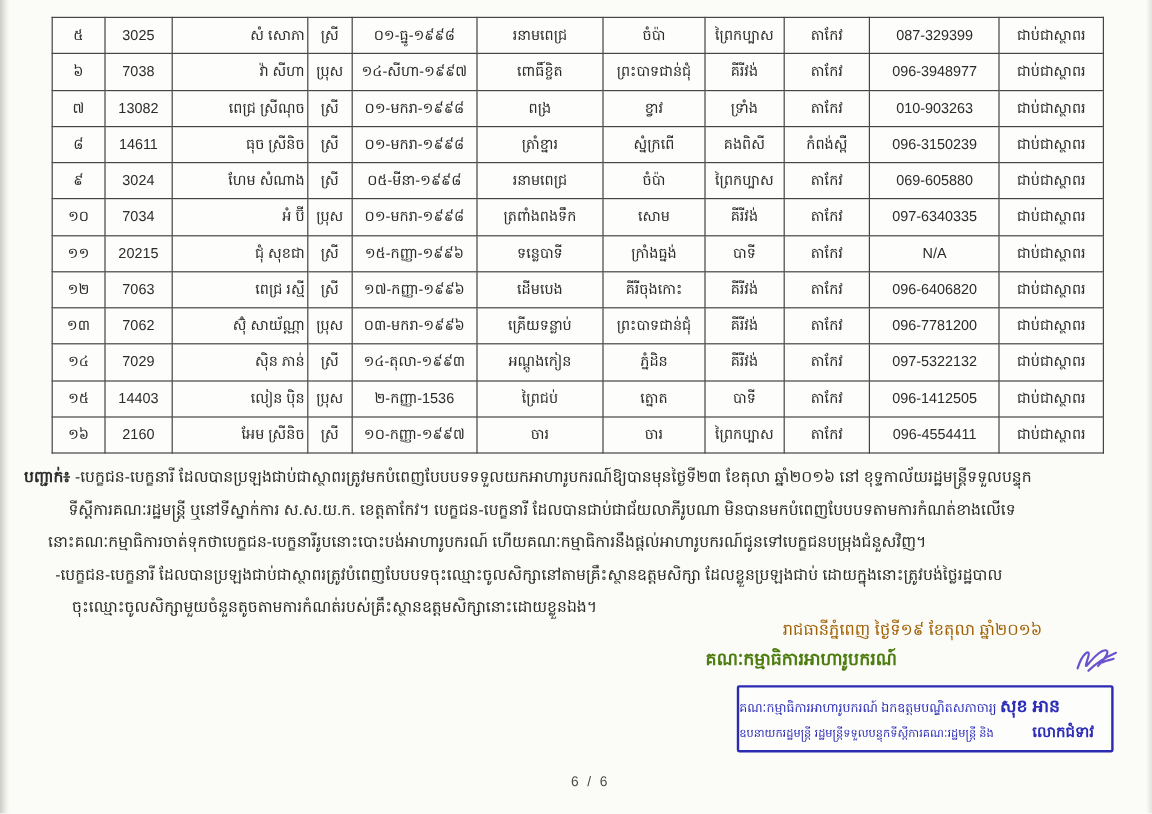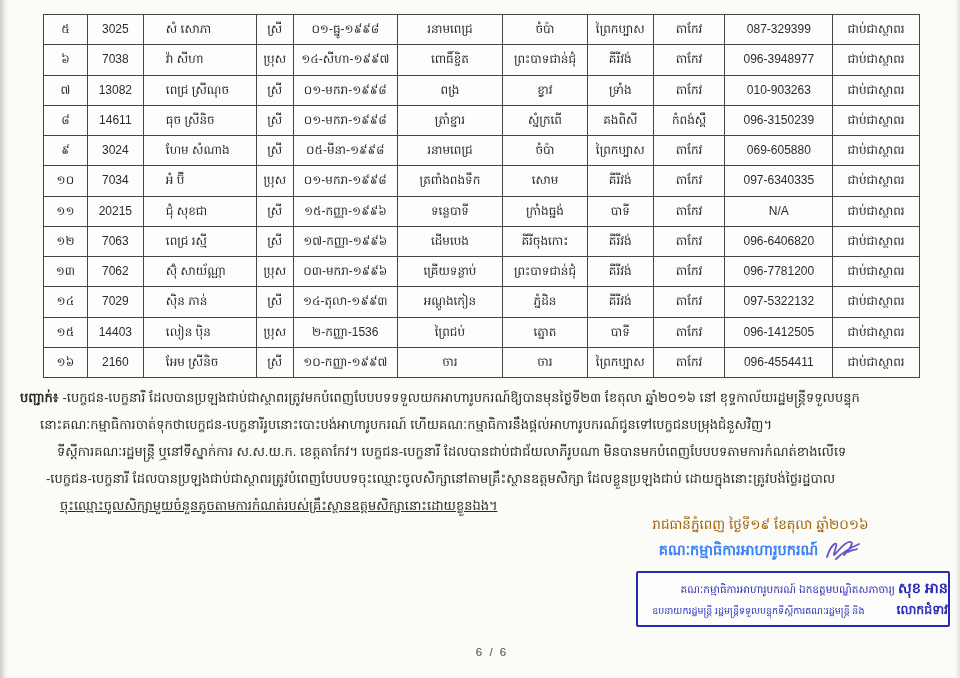"សំ សោភា" table.roster td:nth-child(3) { text-align: left -> right }
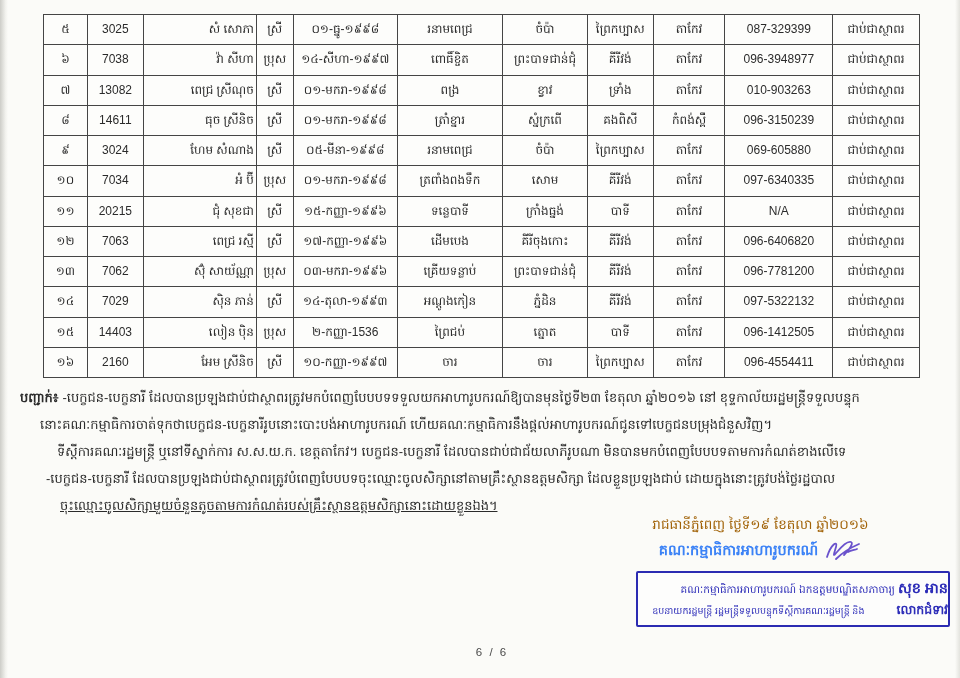"នោះគណៈកម្មាធិការចាត់ទុកថាបេក្ខជន-បេក្ខនា" div.nline { order: before "ទីស្តីការគណៈរដ្ឋមន្ត្រី ឬនៅទីស្នាក់ការ" -> after "ទីស្តីការគណៈរដ្ឋមន្ត្រី ឬនៅទីស្នាក់ការ" }
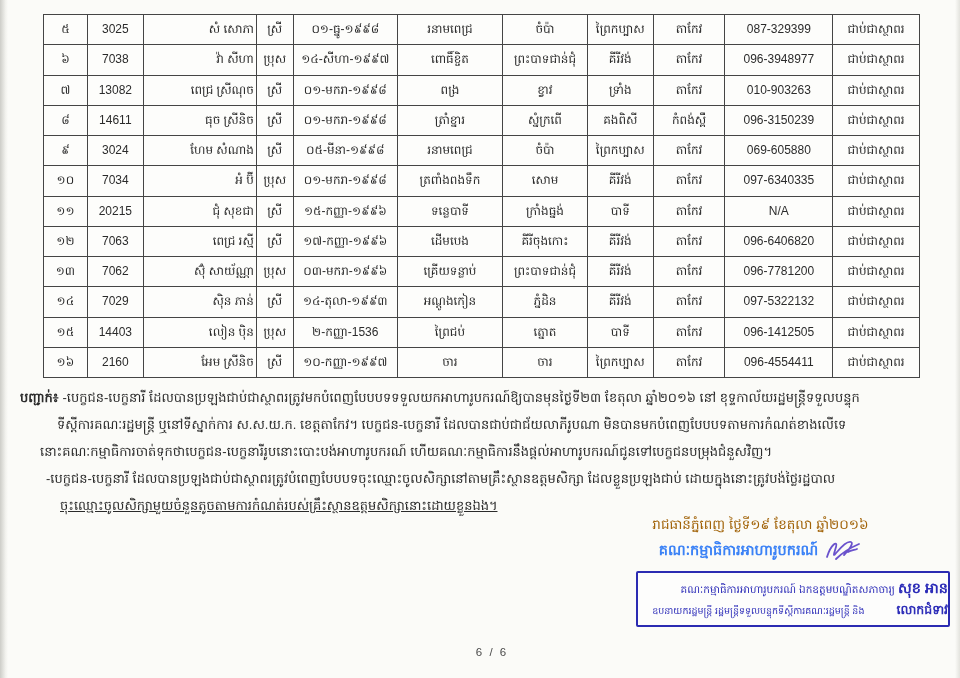"ចុះឈ្មោះចូលសិក្សាមួយចំនួនតូចតាមការកំណត់រ" .note .l5 { text-decoration: underline -> none }
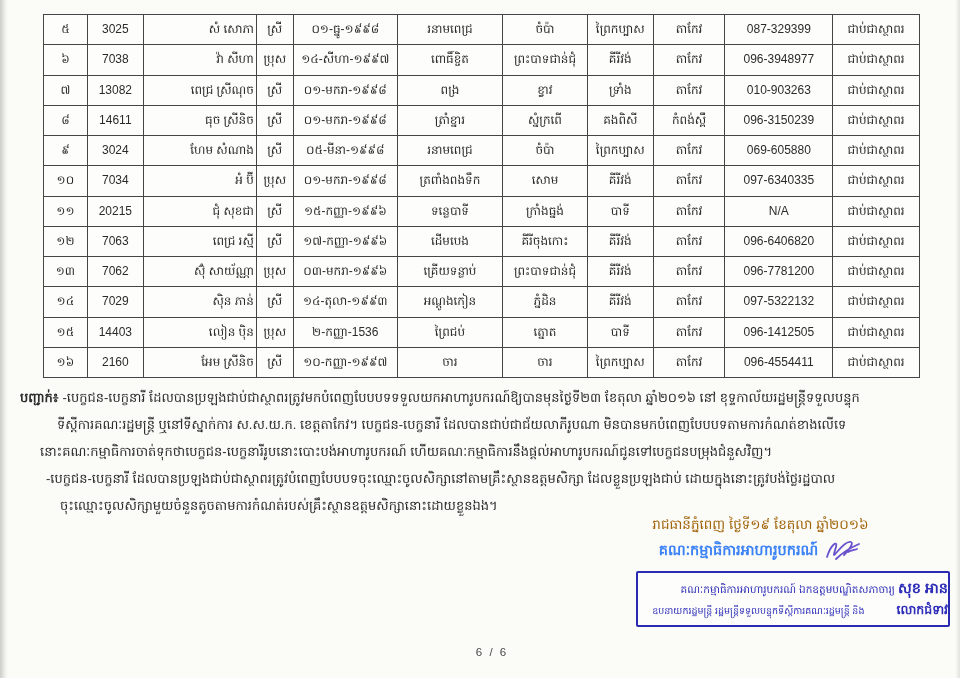"គណៈកម្មាធិការអាហារូបករណ៍" .closing .committee-line { color: #3b82f6 -> #4d7c0f; justify-content: center -> space-between }
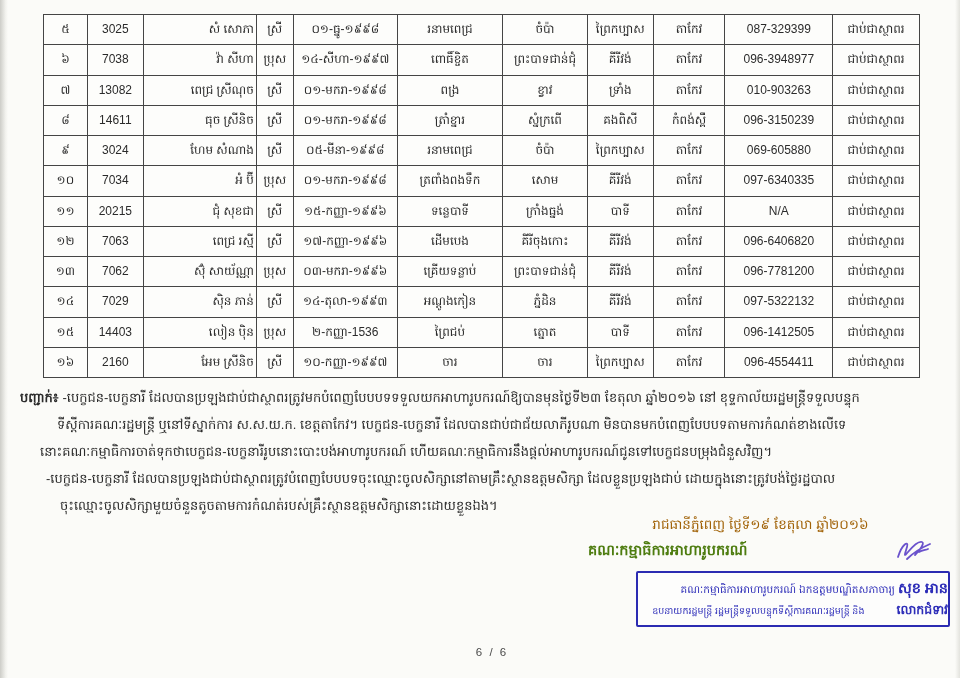"គណៈកម្មាធិការអាហារូបករណ៍ ឯកឧត្តមបណ្ឌិតសភាចារ្យ" .stamp { align-items: flex-end -> flex-start; left: 636px -> 614px }
